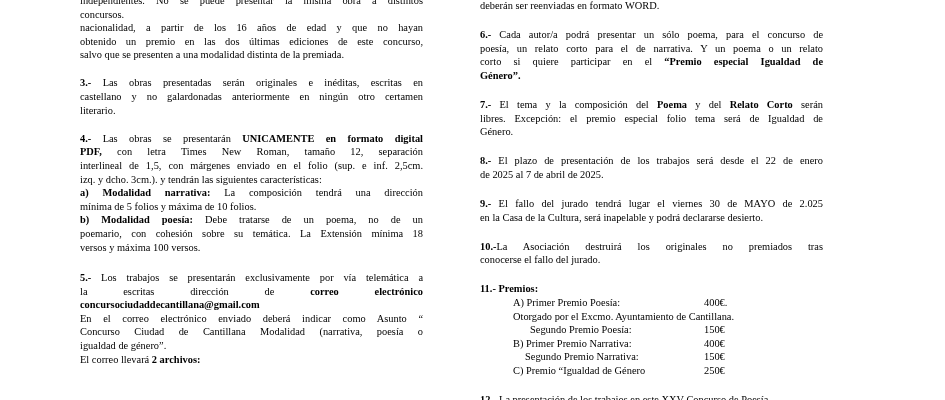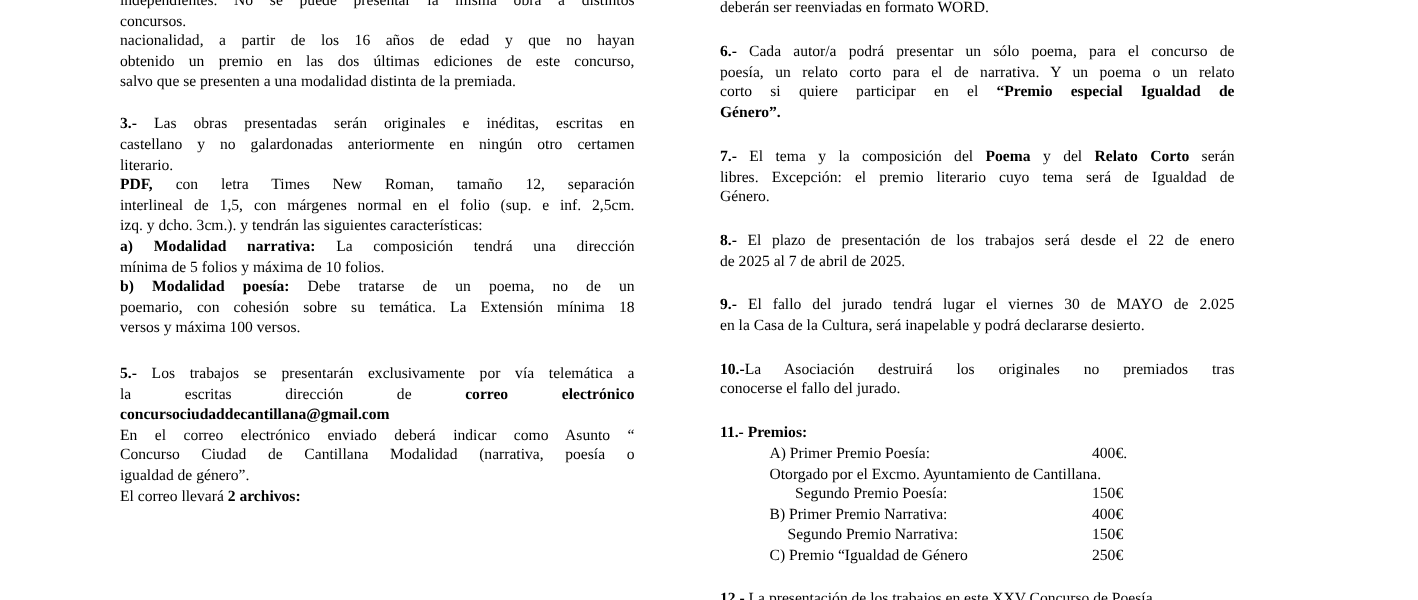"libres. Excepción: el premio literario" span { text: literario cuyo -> especial folio }
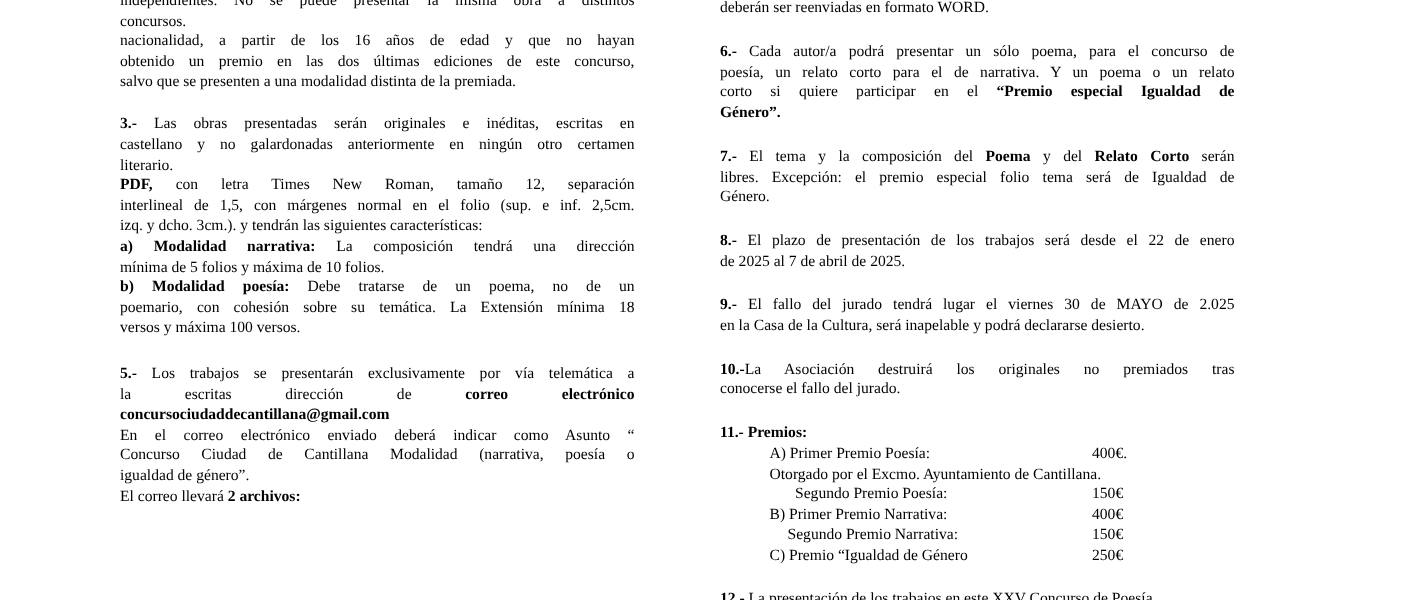"4.- Las obras se presentarán" div.ln { html: none -> <div><span>4.-</span><span> Las obras se presentarán </span><span>UNICAMENTE en formato digital</span></div> }
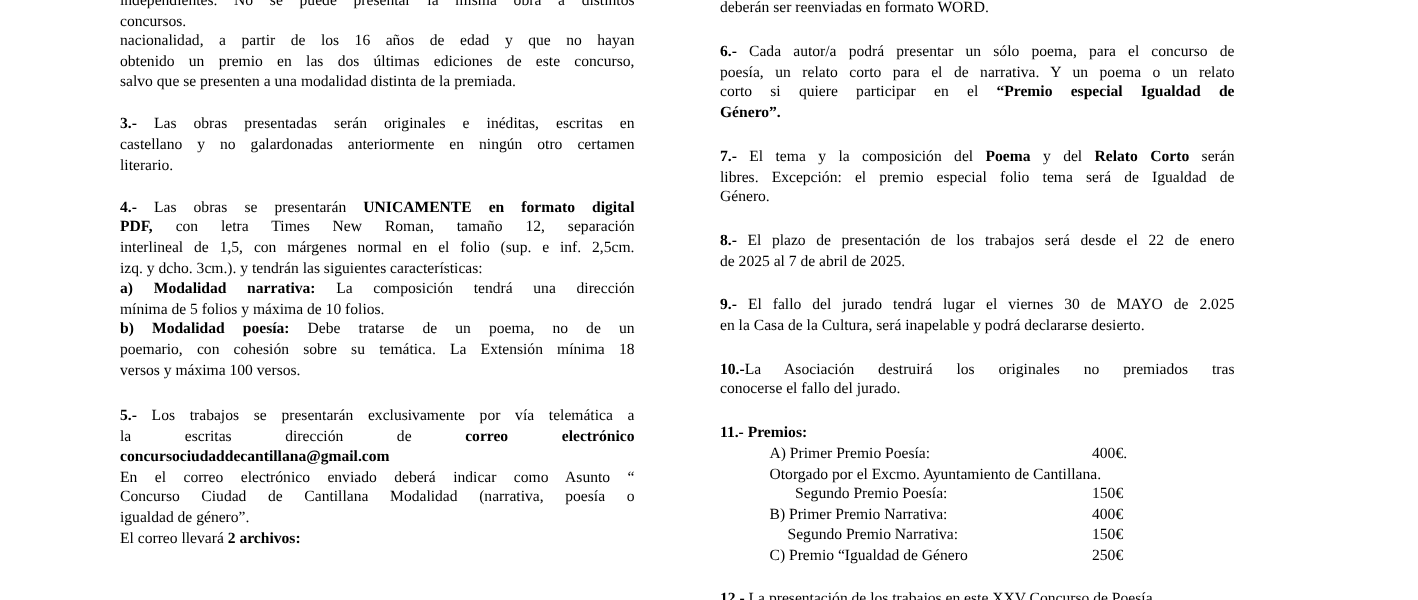"interlineal de 1,5, con márgenes" span { text: normal -> enviado }
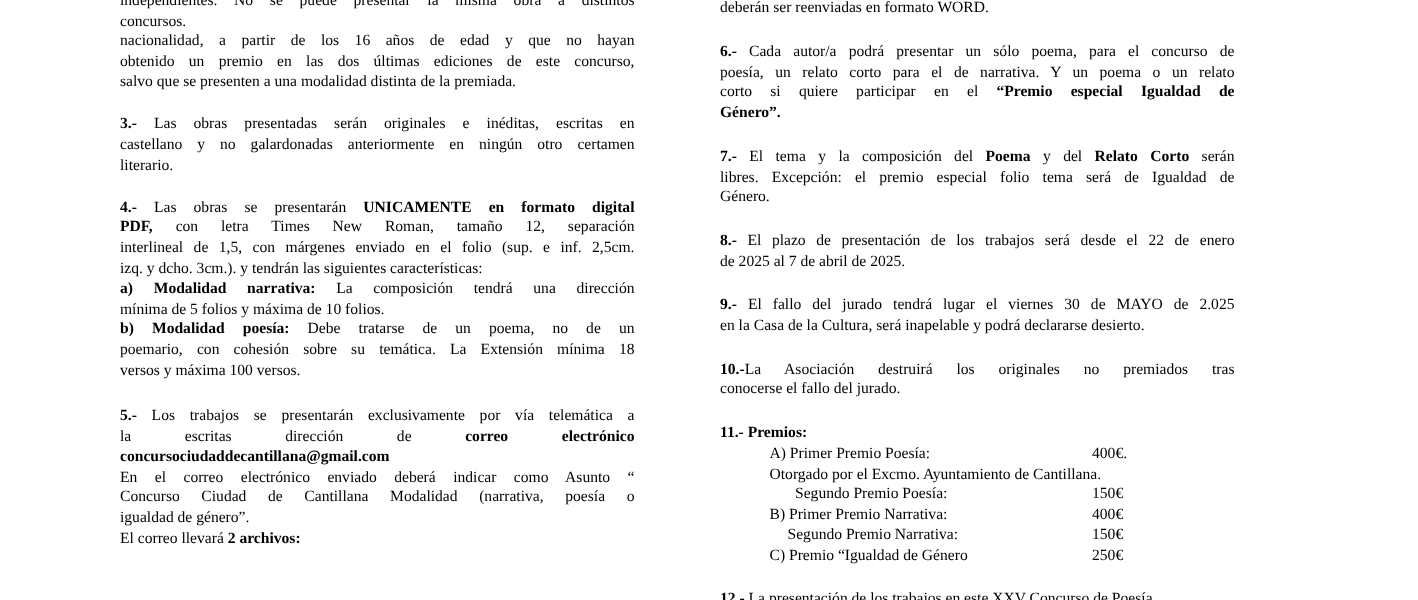"400€." .amt { left: 248px -> 224px }
